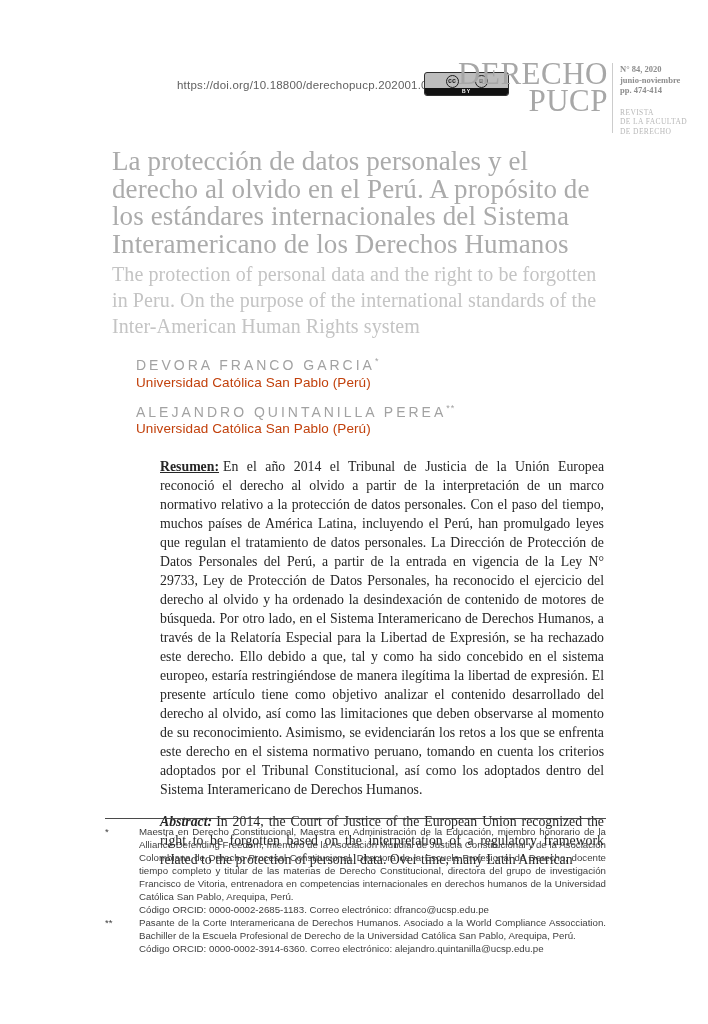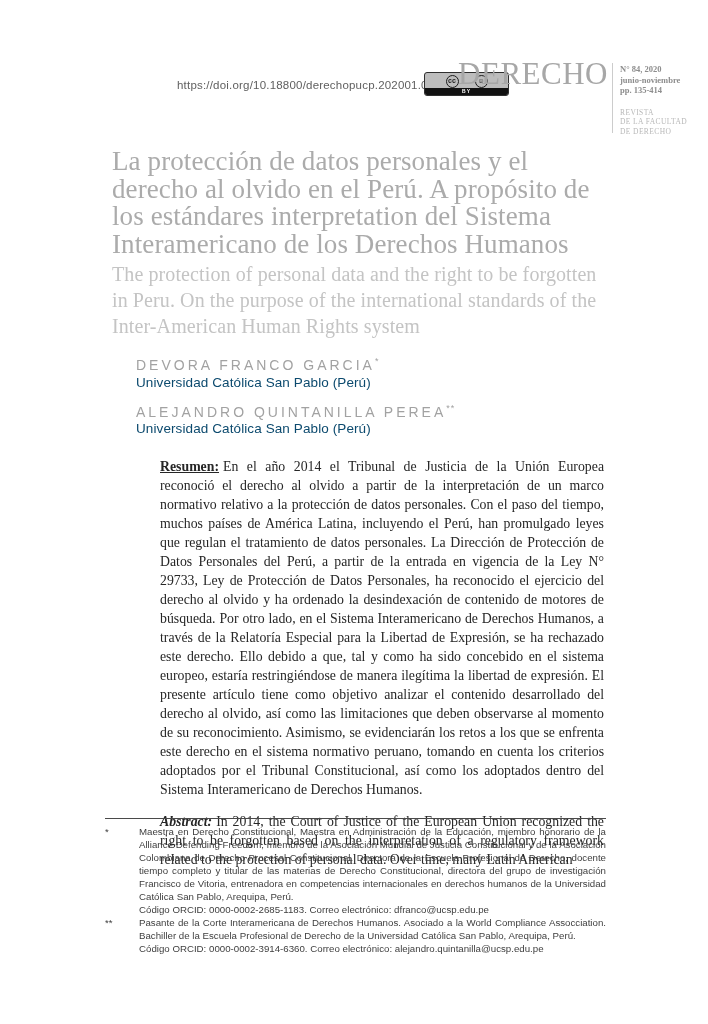"PUCP" div { html: none -> <div>PUCP</div> }
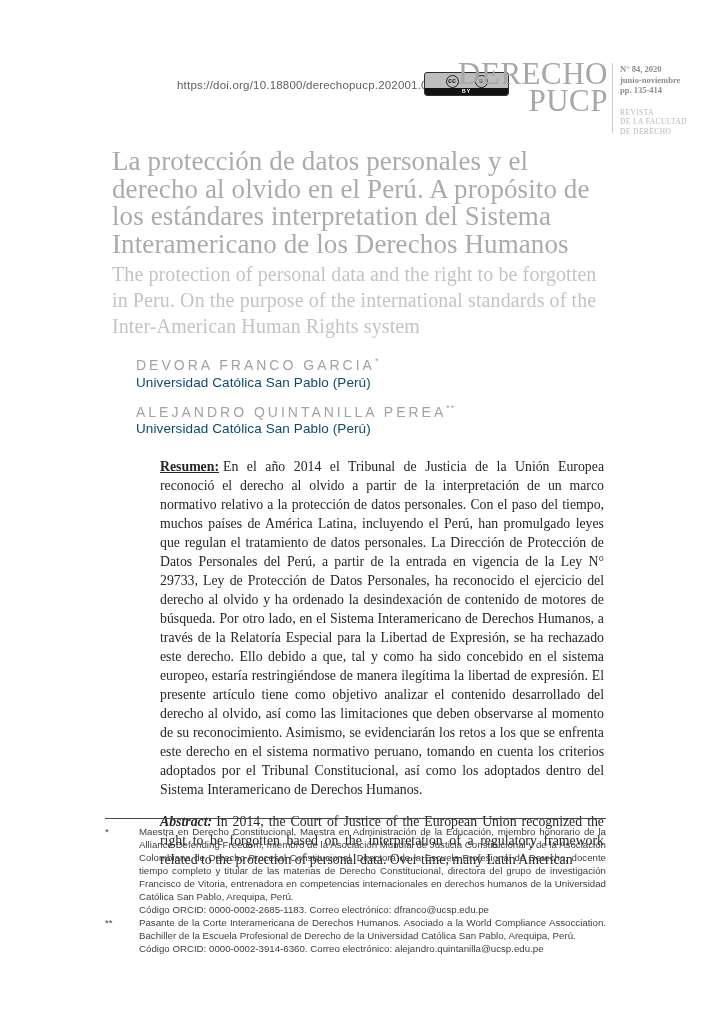"pp. 135-414" div { text: 135-414 -> 474-414 }
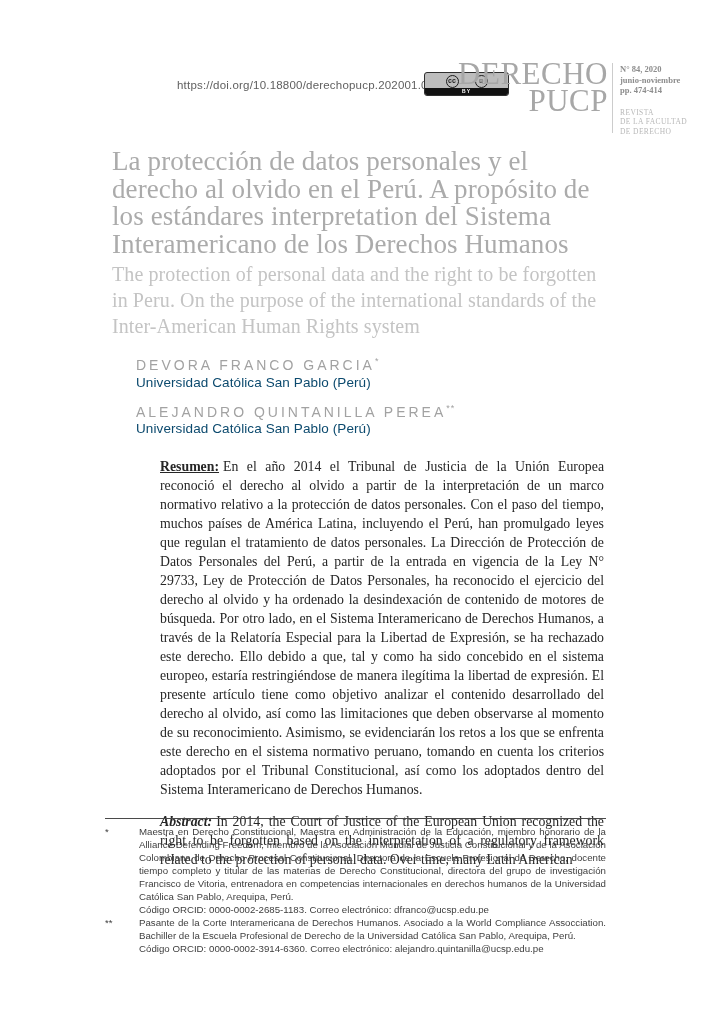"La protección de datos personales" div.title-es { text: interpretation -> internacionales }
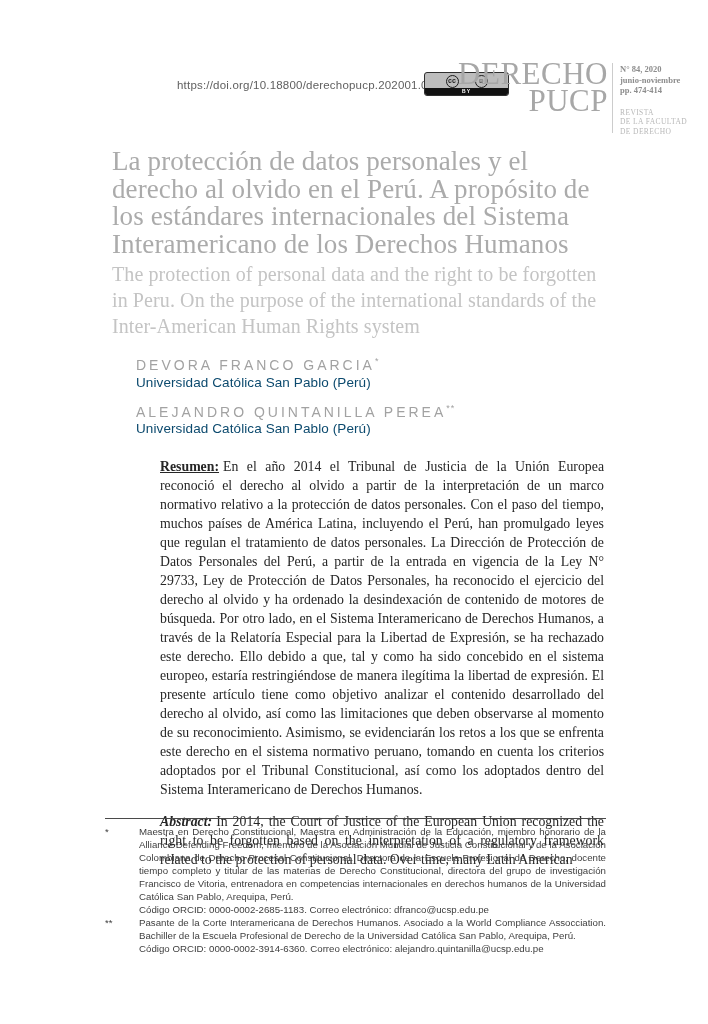"Universidad Católica San Pablo (Perú)" .author-affil { color: #0c4a6e -> #c2410c }
